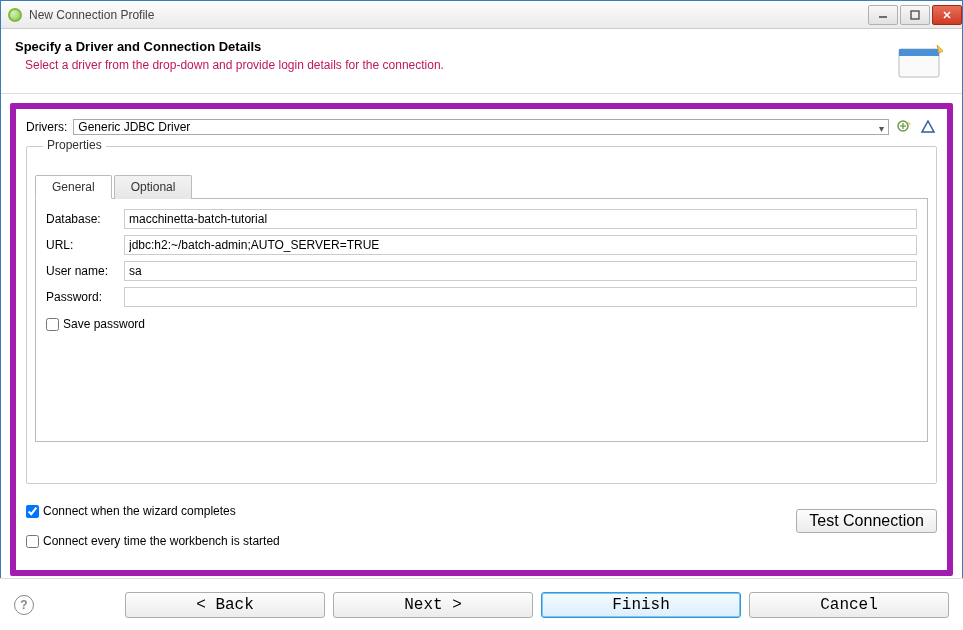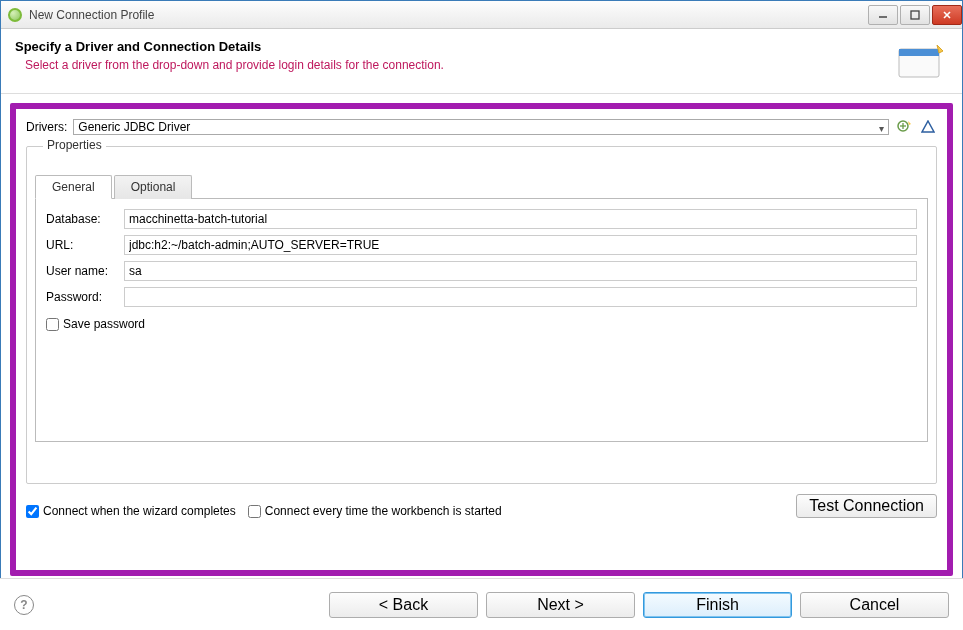"Connect when the wizard completes" .options-left { flex-direction: row -> column; gap: 12px -> 6px }
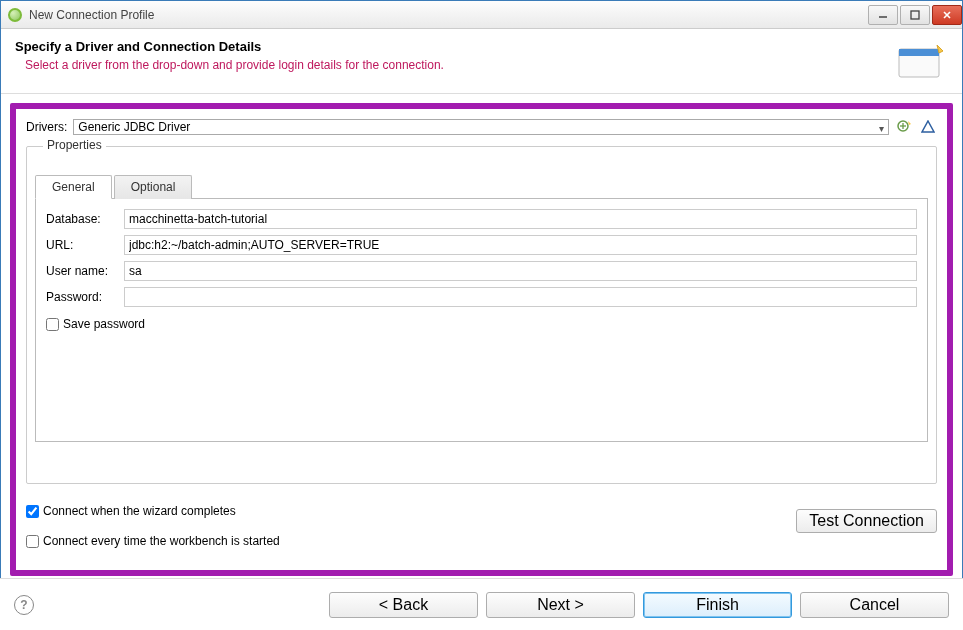"< Back" .footer-btns .btn { font-family: none -> Liberation Mono, monospace; width: 149px -> 200px }
